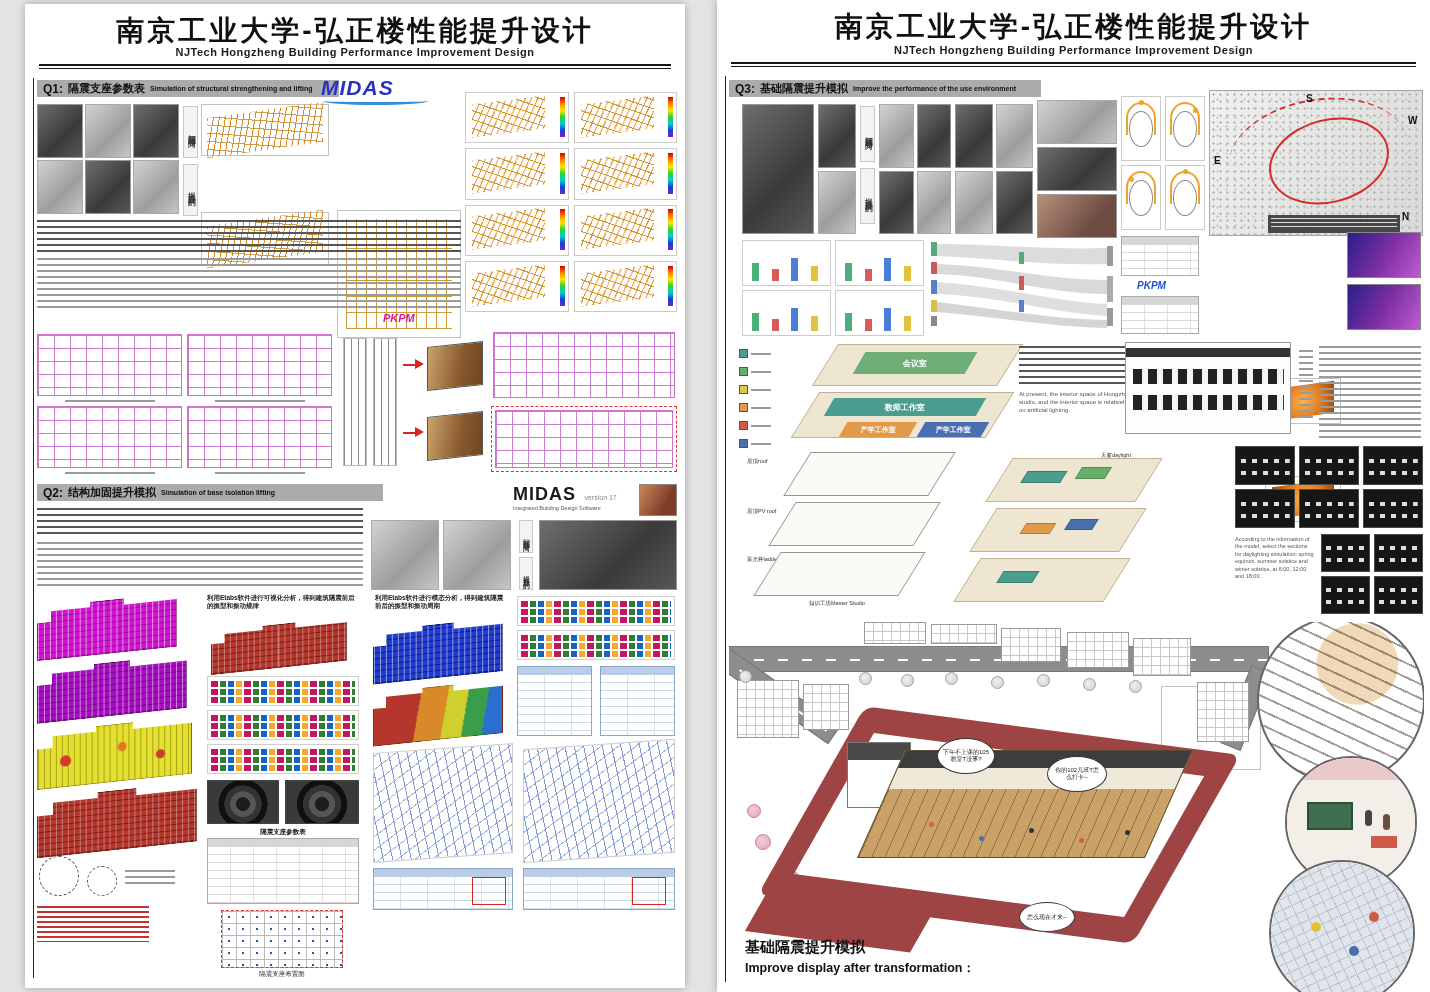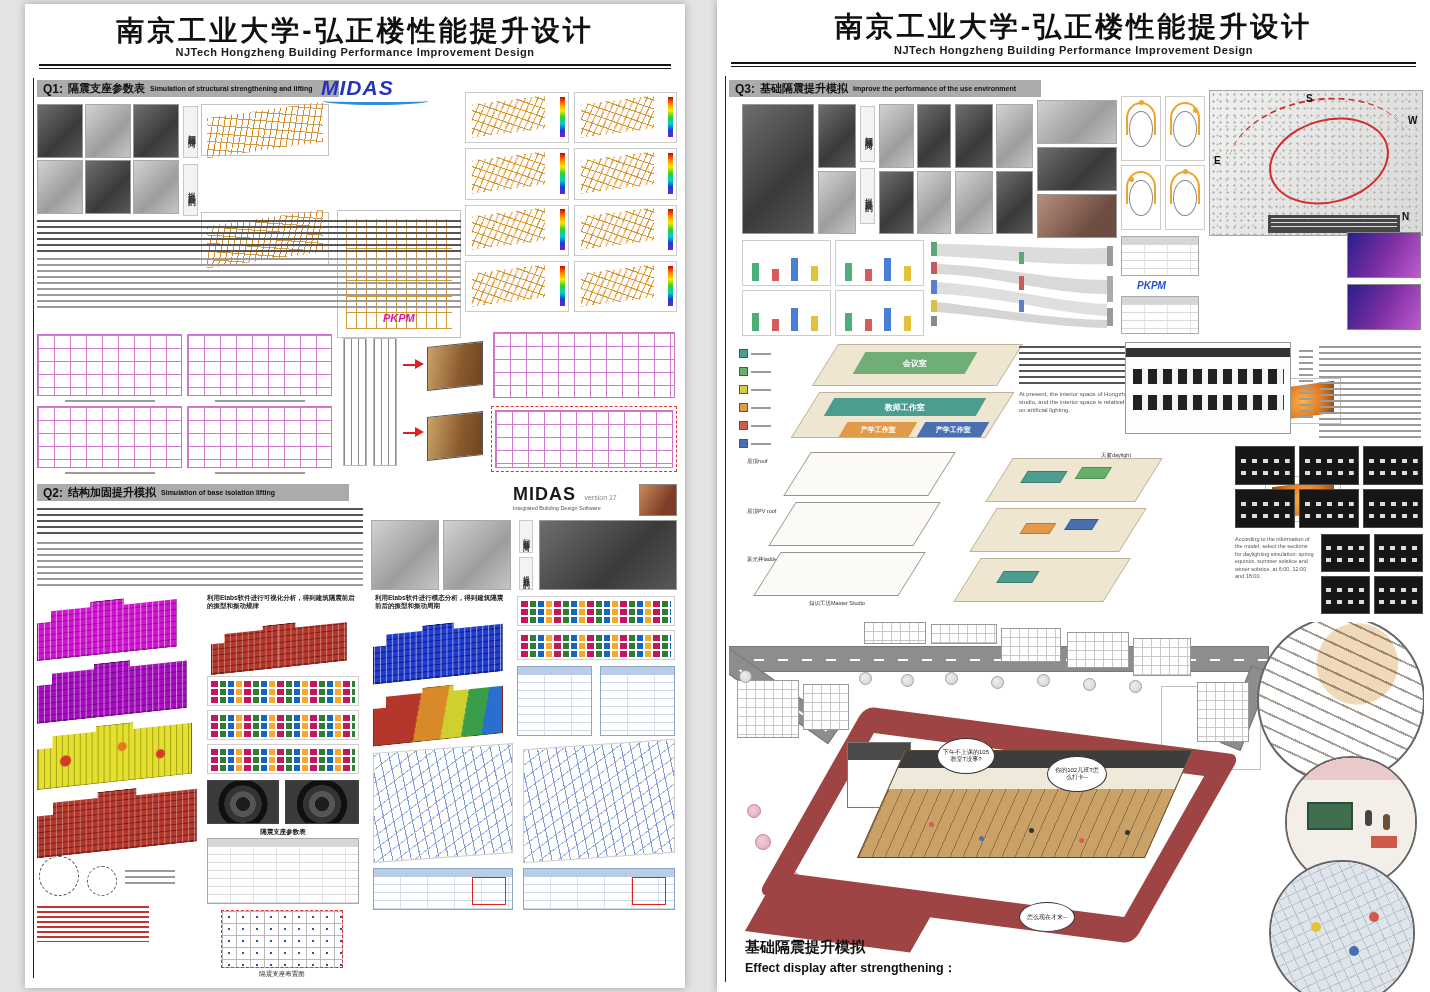"Q2:" div.abs { width: 312px -> 346px }
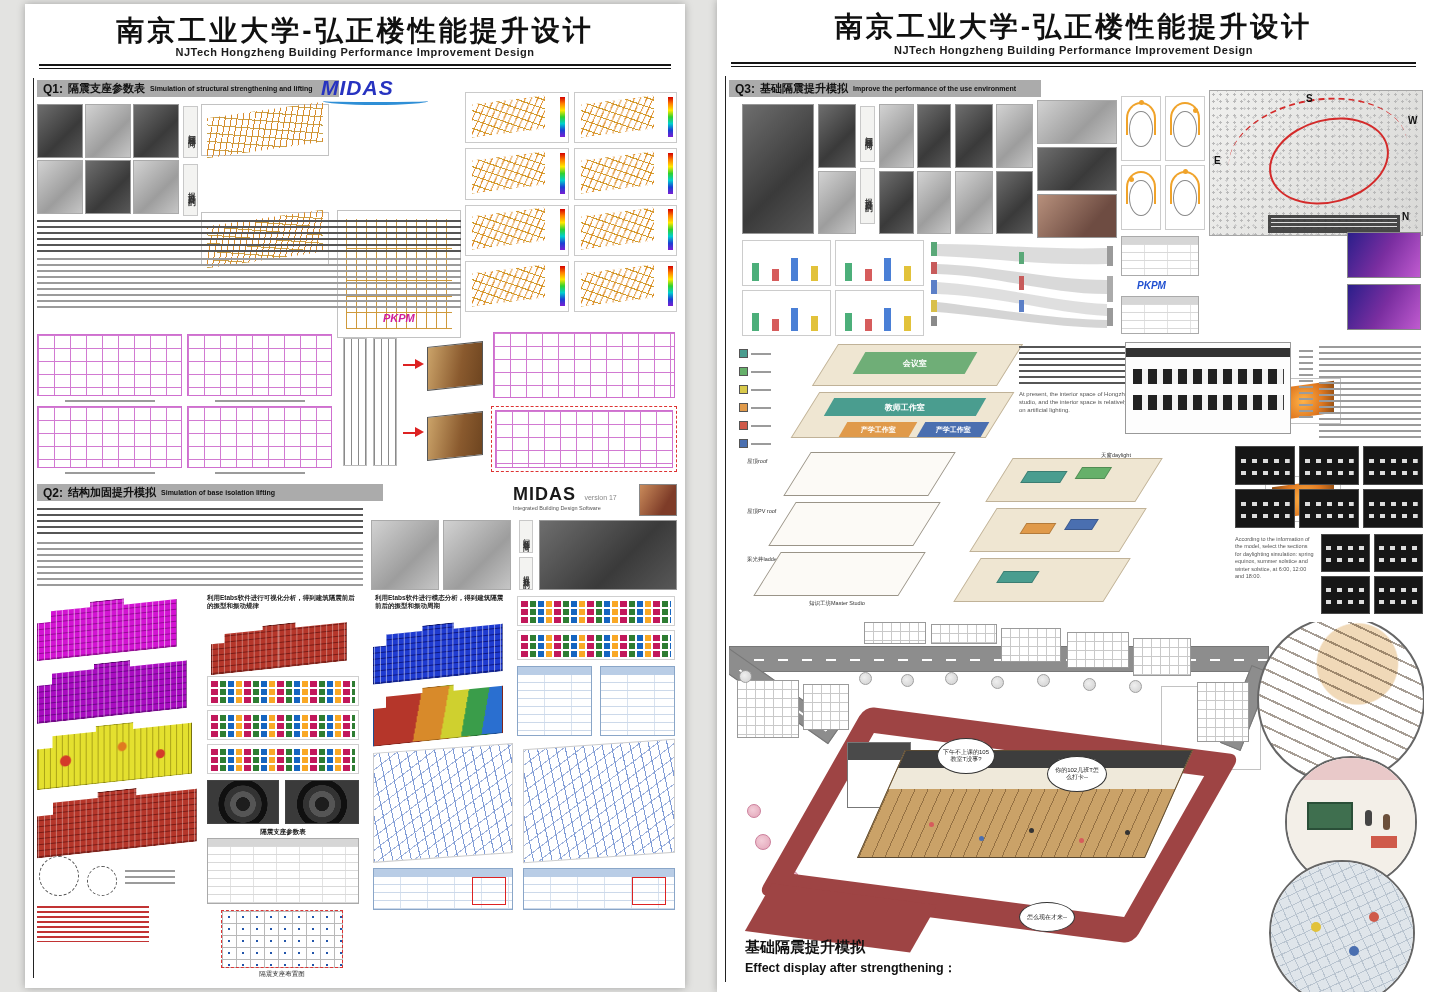"Effect display after strengthening：" div.abs { text: Effect display after strengthening -> Improve display after transformation }
